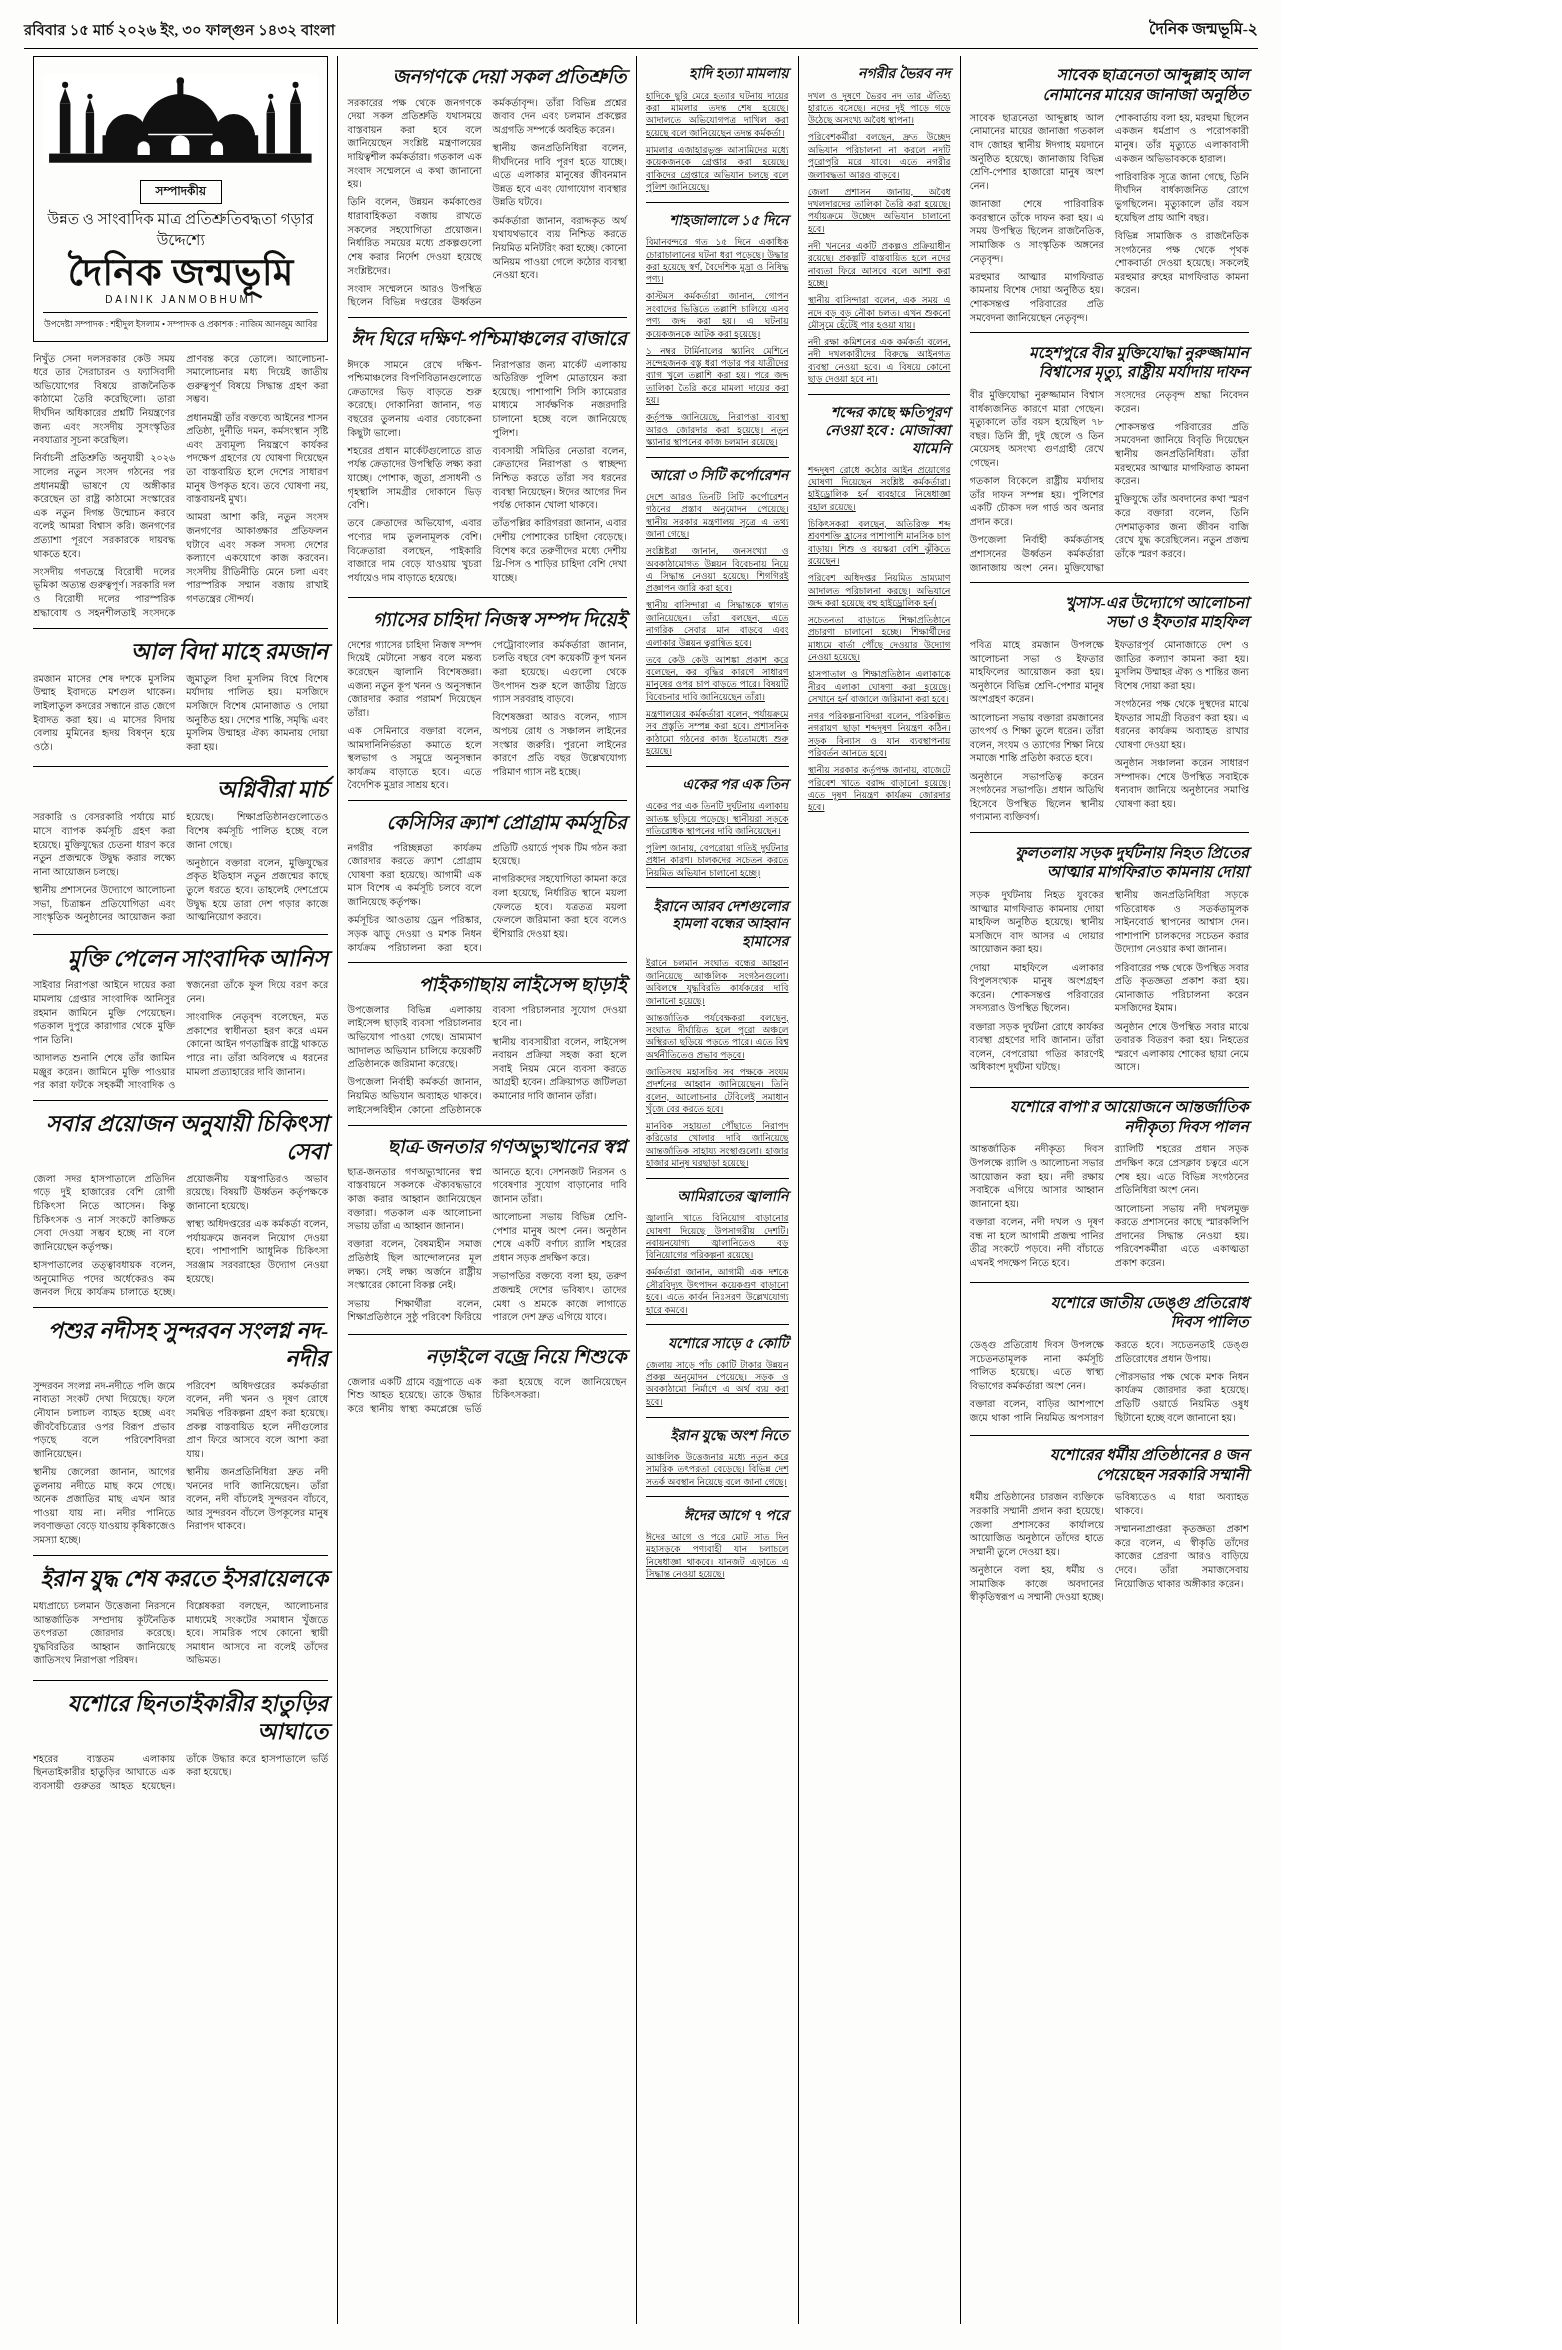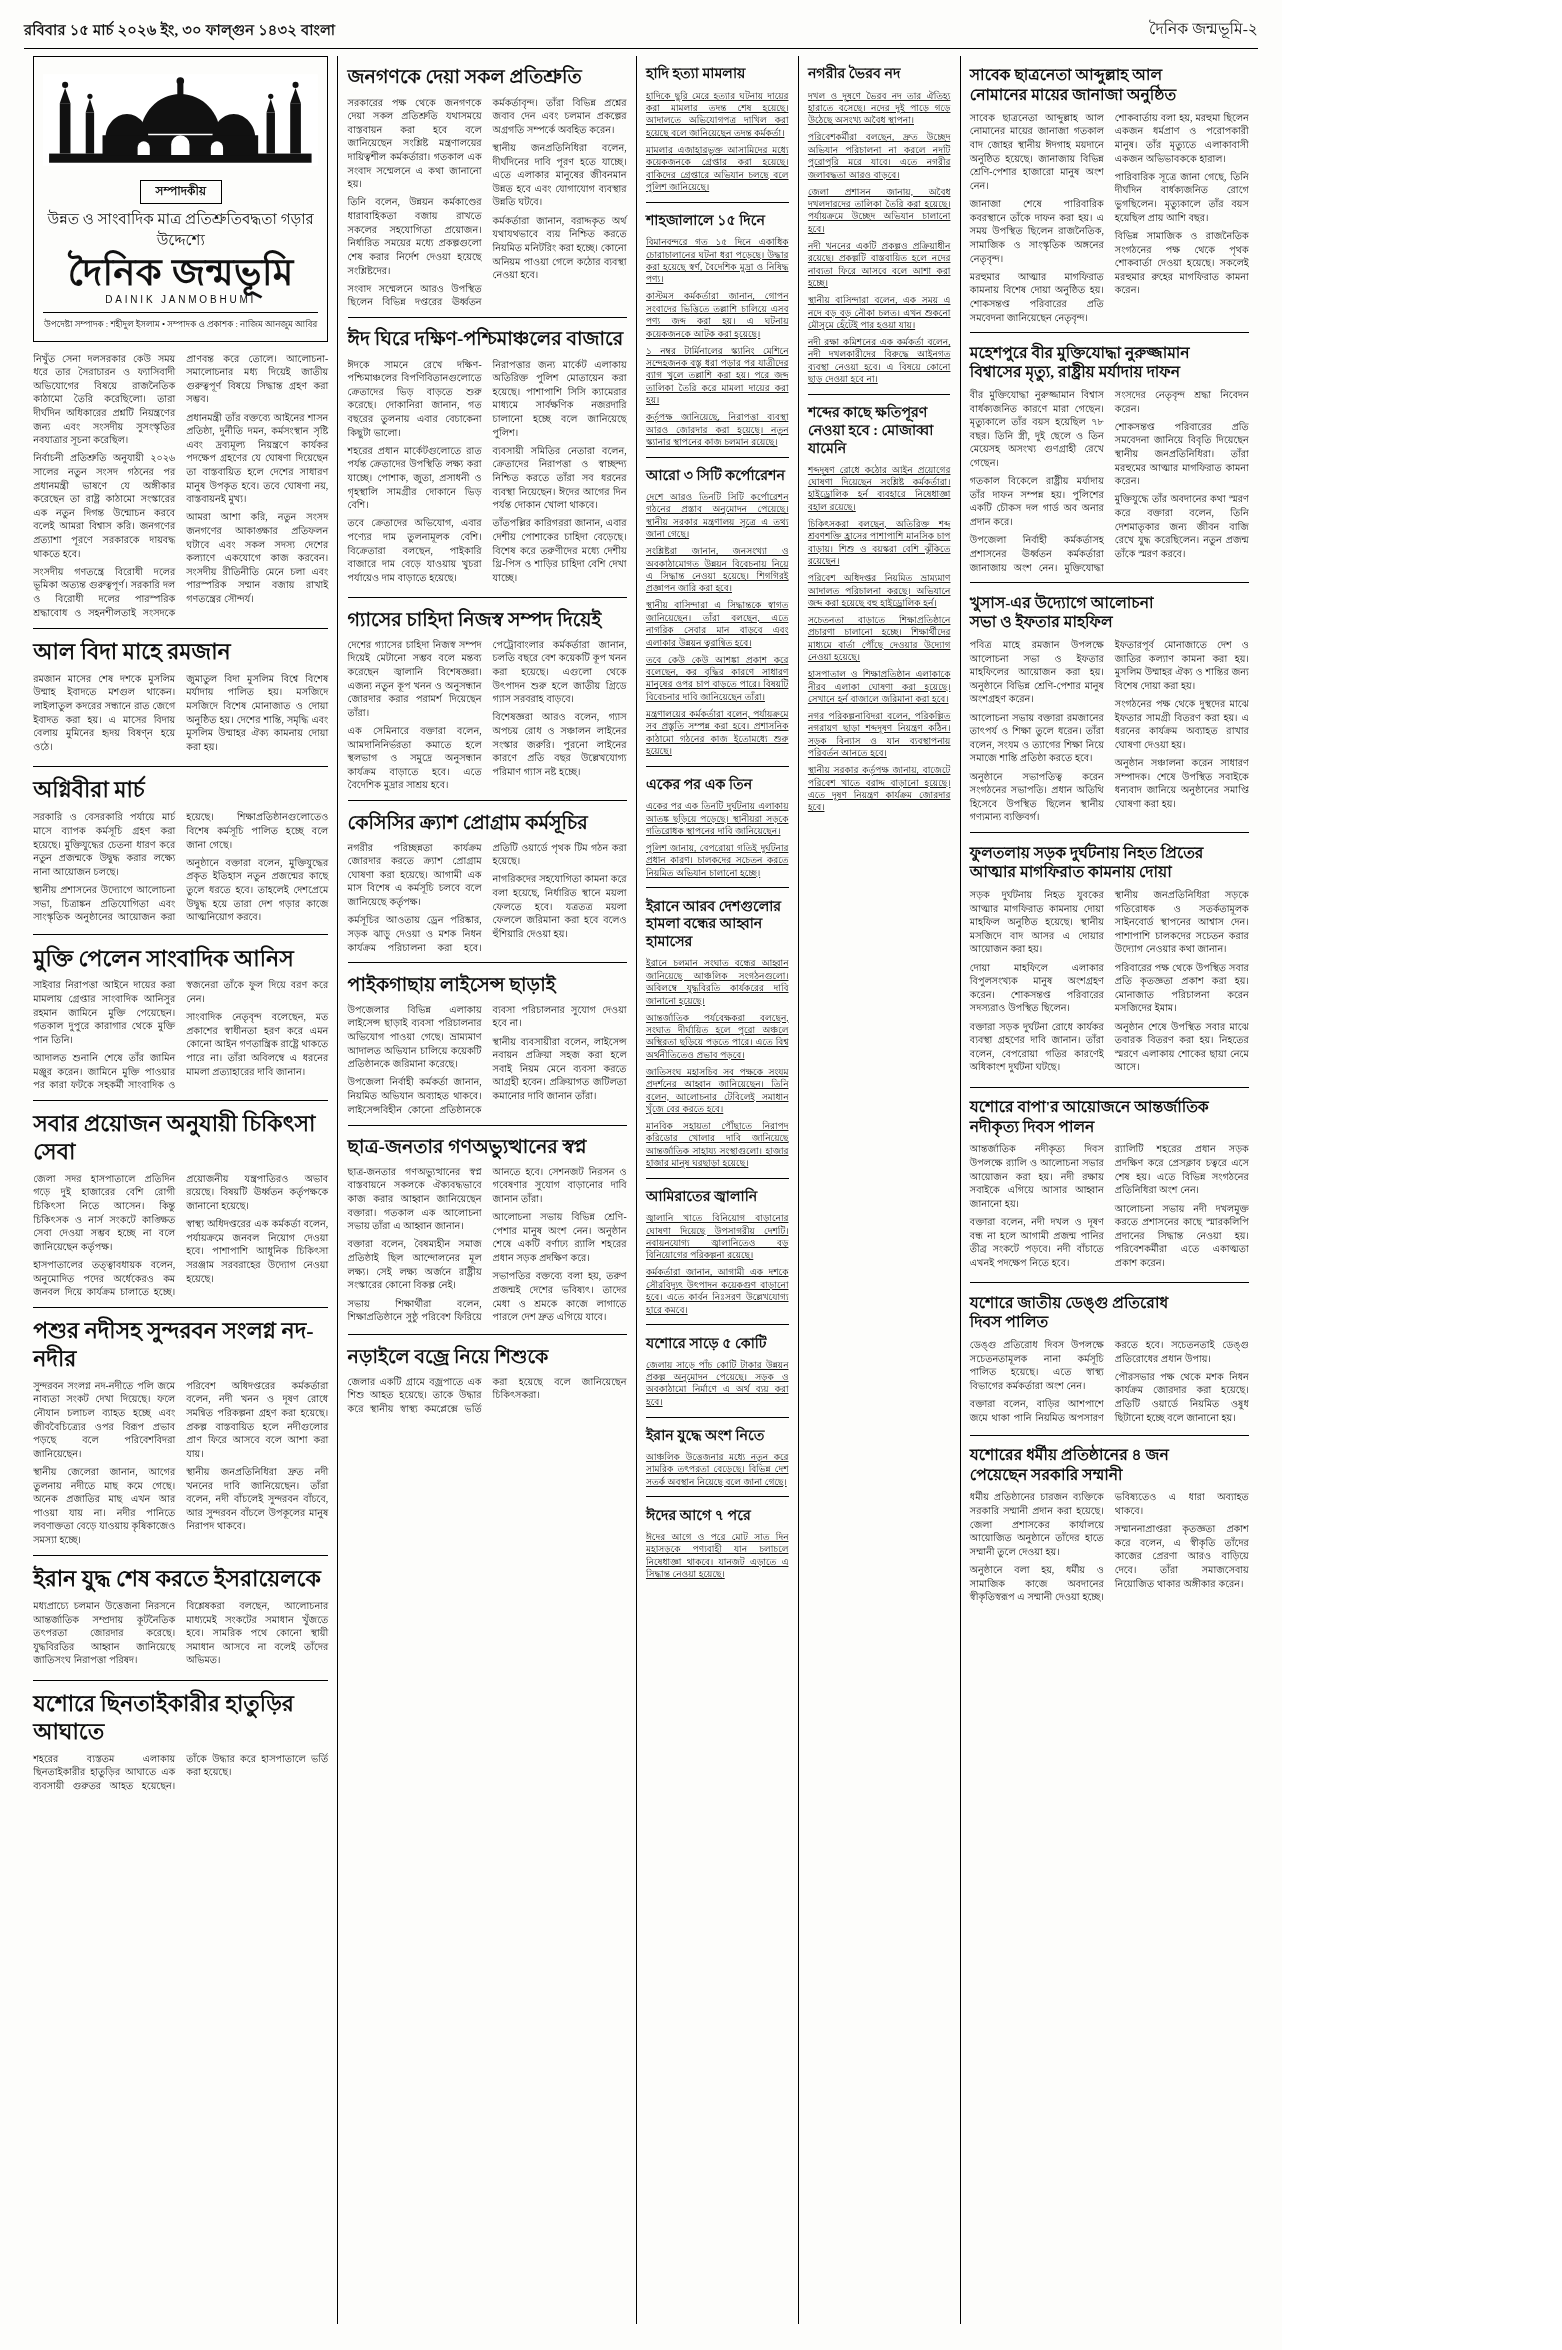"দৈনিক জন্মভূমি-২" .topbar .pagetag { font-weight: normal -> bold }
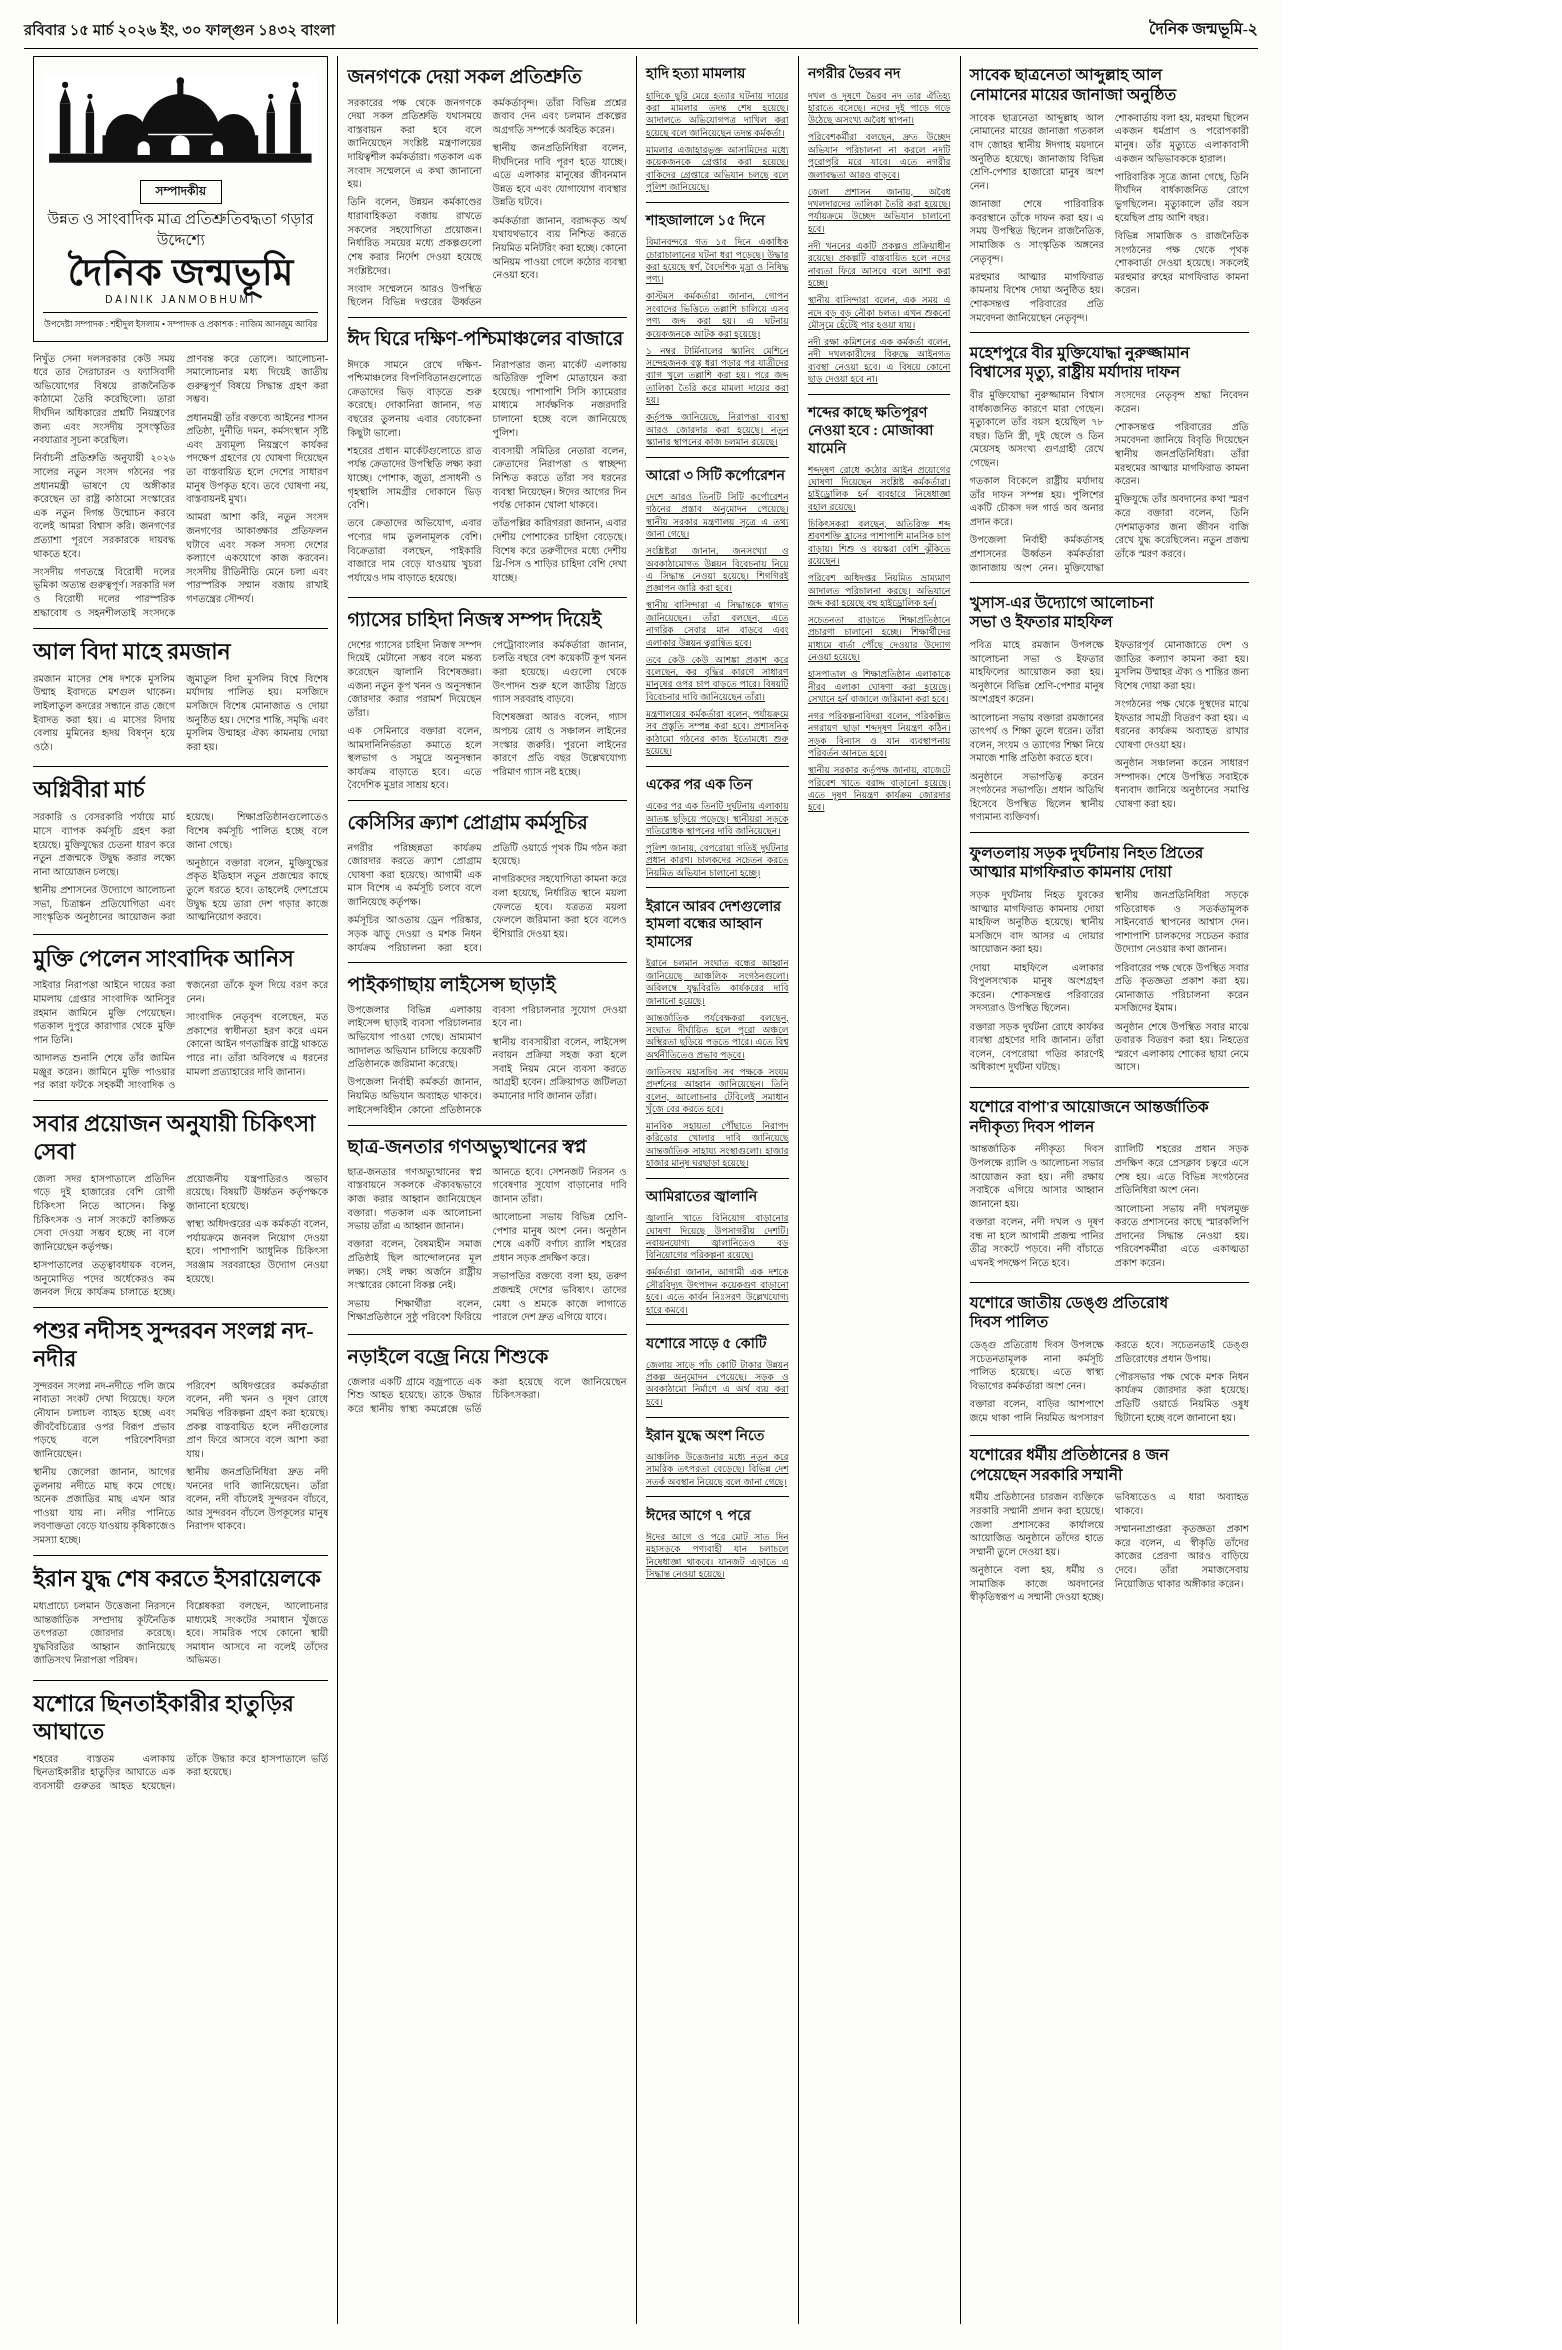"জনগণকে দেয়া সকল প্রতিশ্রুতি" h2.hl { font-style: none -> italic; text-align: left -> right }
